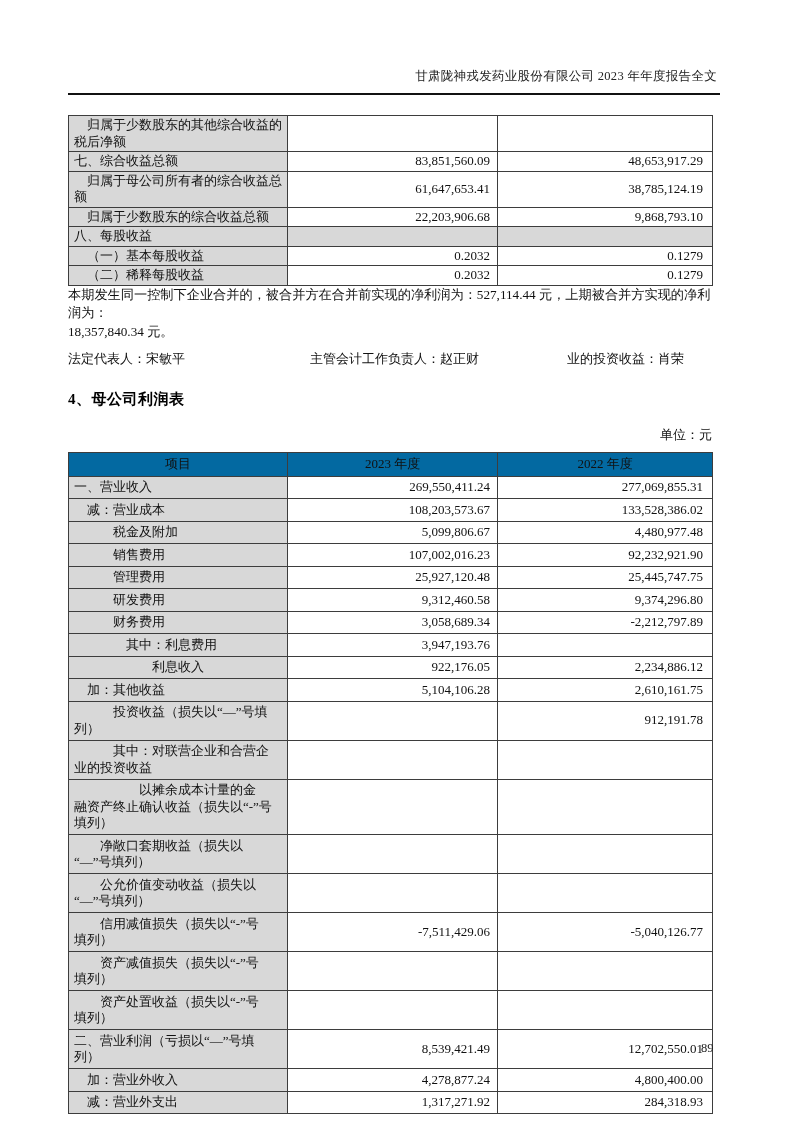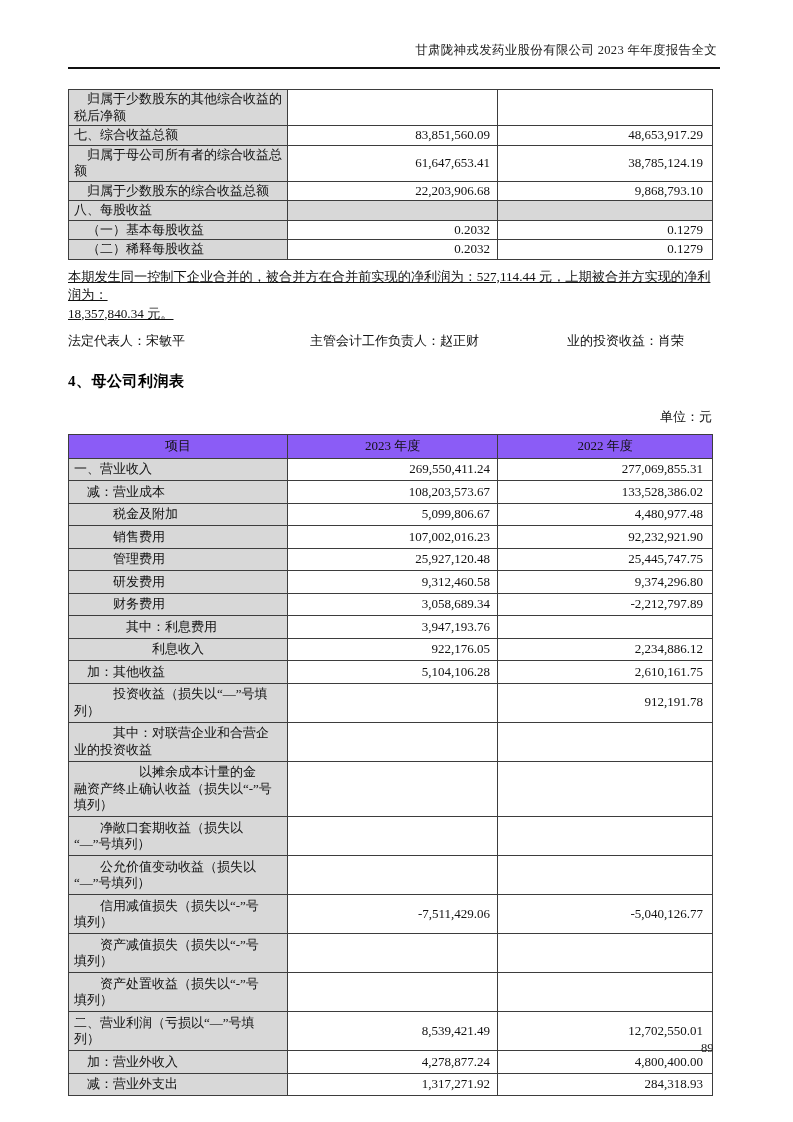"甘肃陇神戎发药业股份有限公司 2023 年年度报告全文" .doc-header { padding-top: 42px -> 68px }
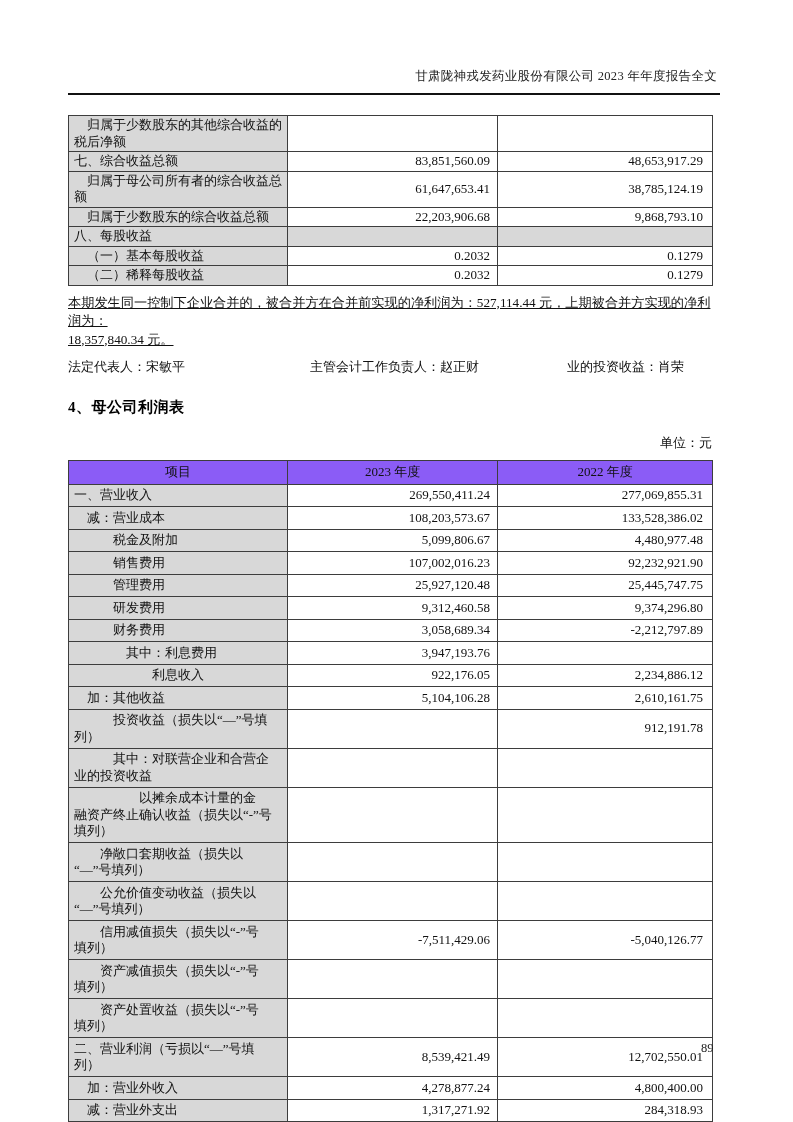"本期发生同一控制下企业合并的，被合并方在合并前实现的净利润为：527,114.4" .note { margin-top: 8px -> none; text-decoration: underline -> none }
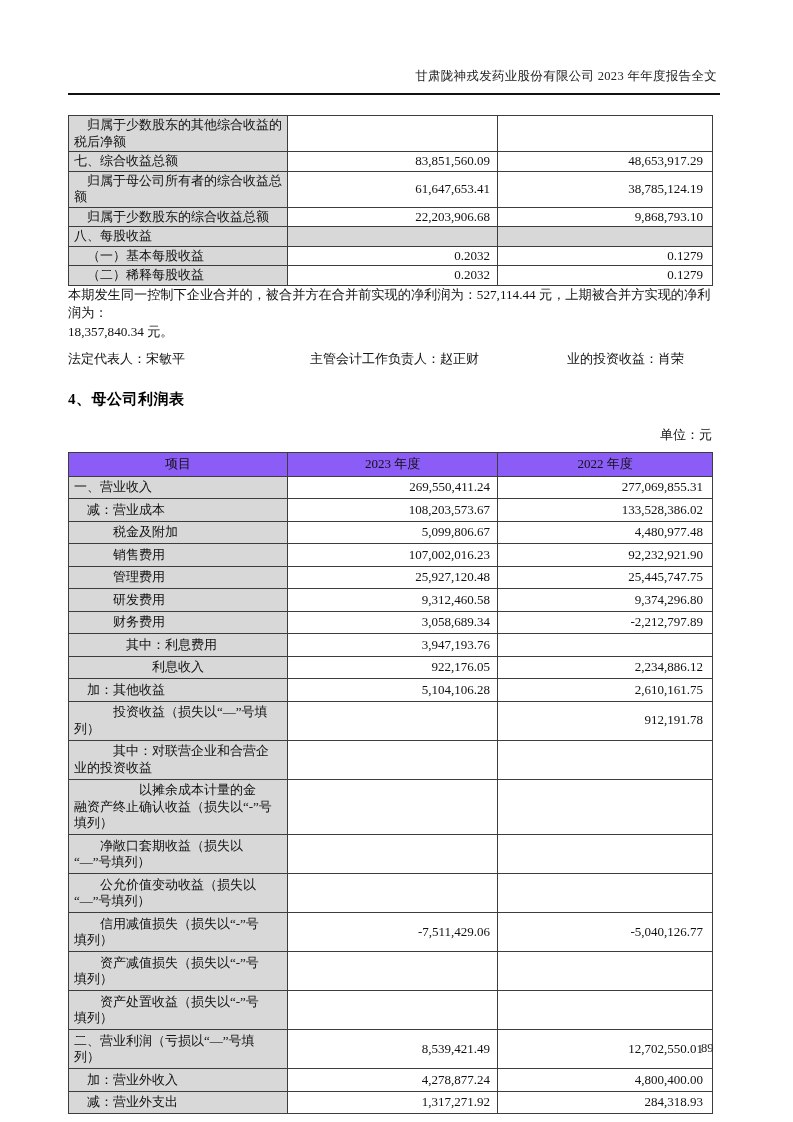"项目" th { background: #8b5cf6 -> #0369a1 }
